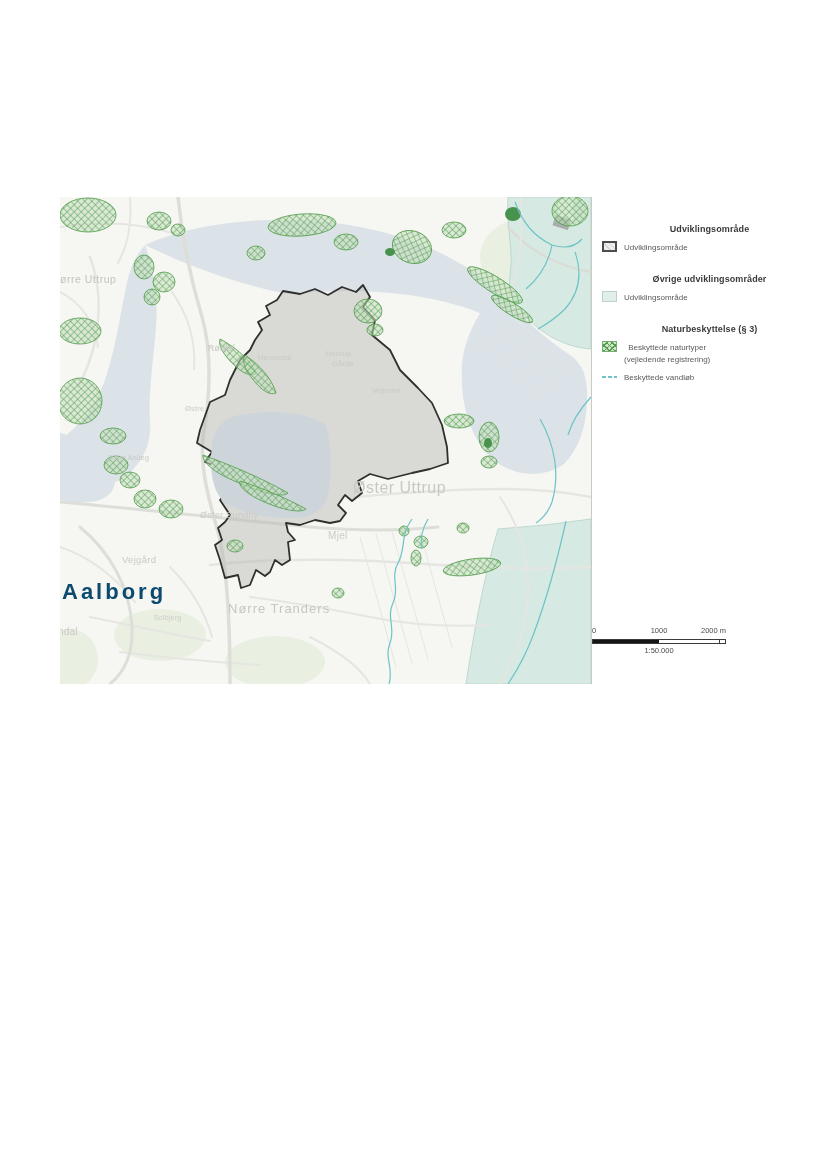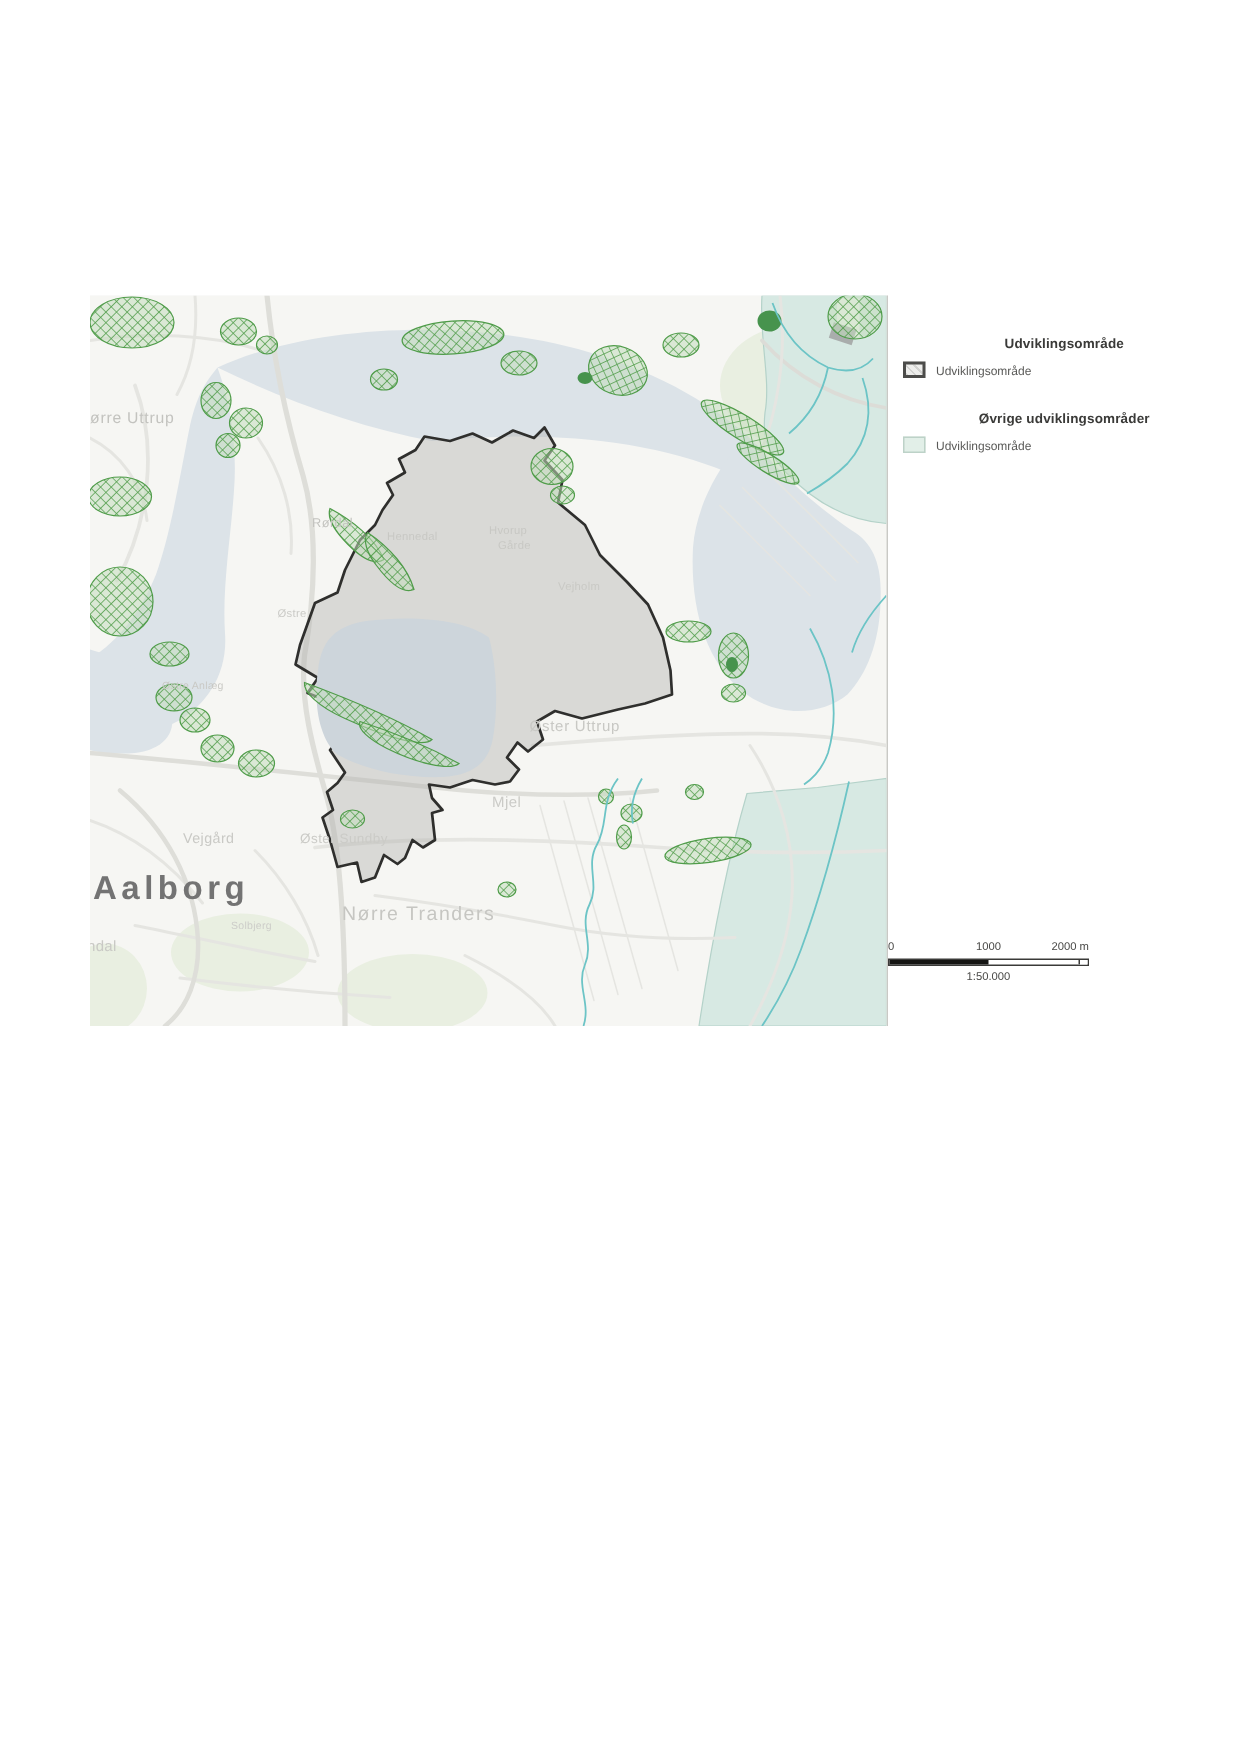"Naturbeskyttelse (§ 3)" div.legend-section { html: none -> <div> <div>Naturbeskyttelse (§ 3)</div> <div> <div></div> <div> <div>Beskyttede naturtyper</div> <div>(vejledende registrering)</div> </div> </div> <div> <div></div> <div> <div>Beskyttede vandløb</div> </div> </div> </div> }
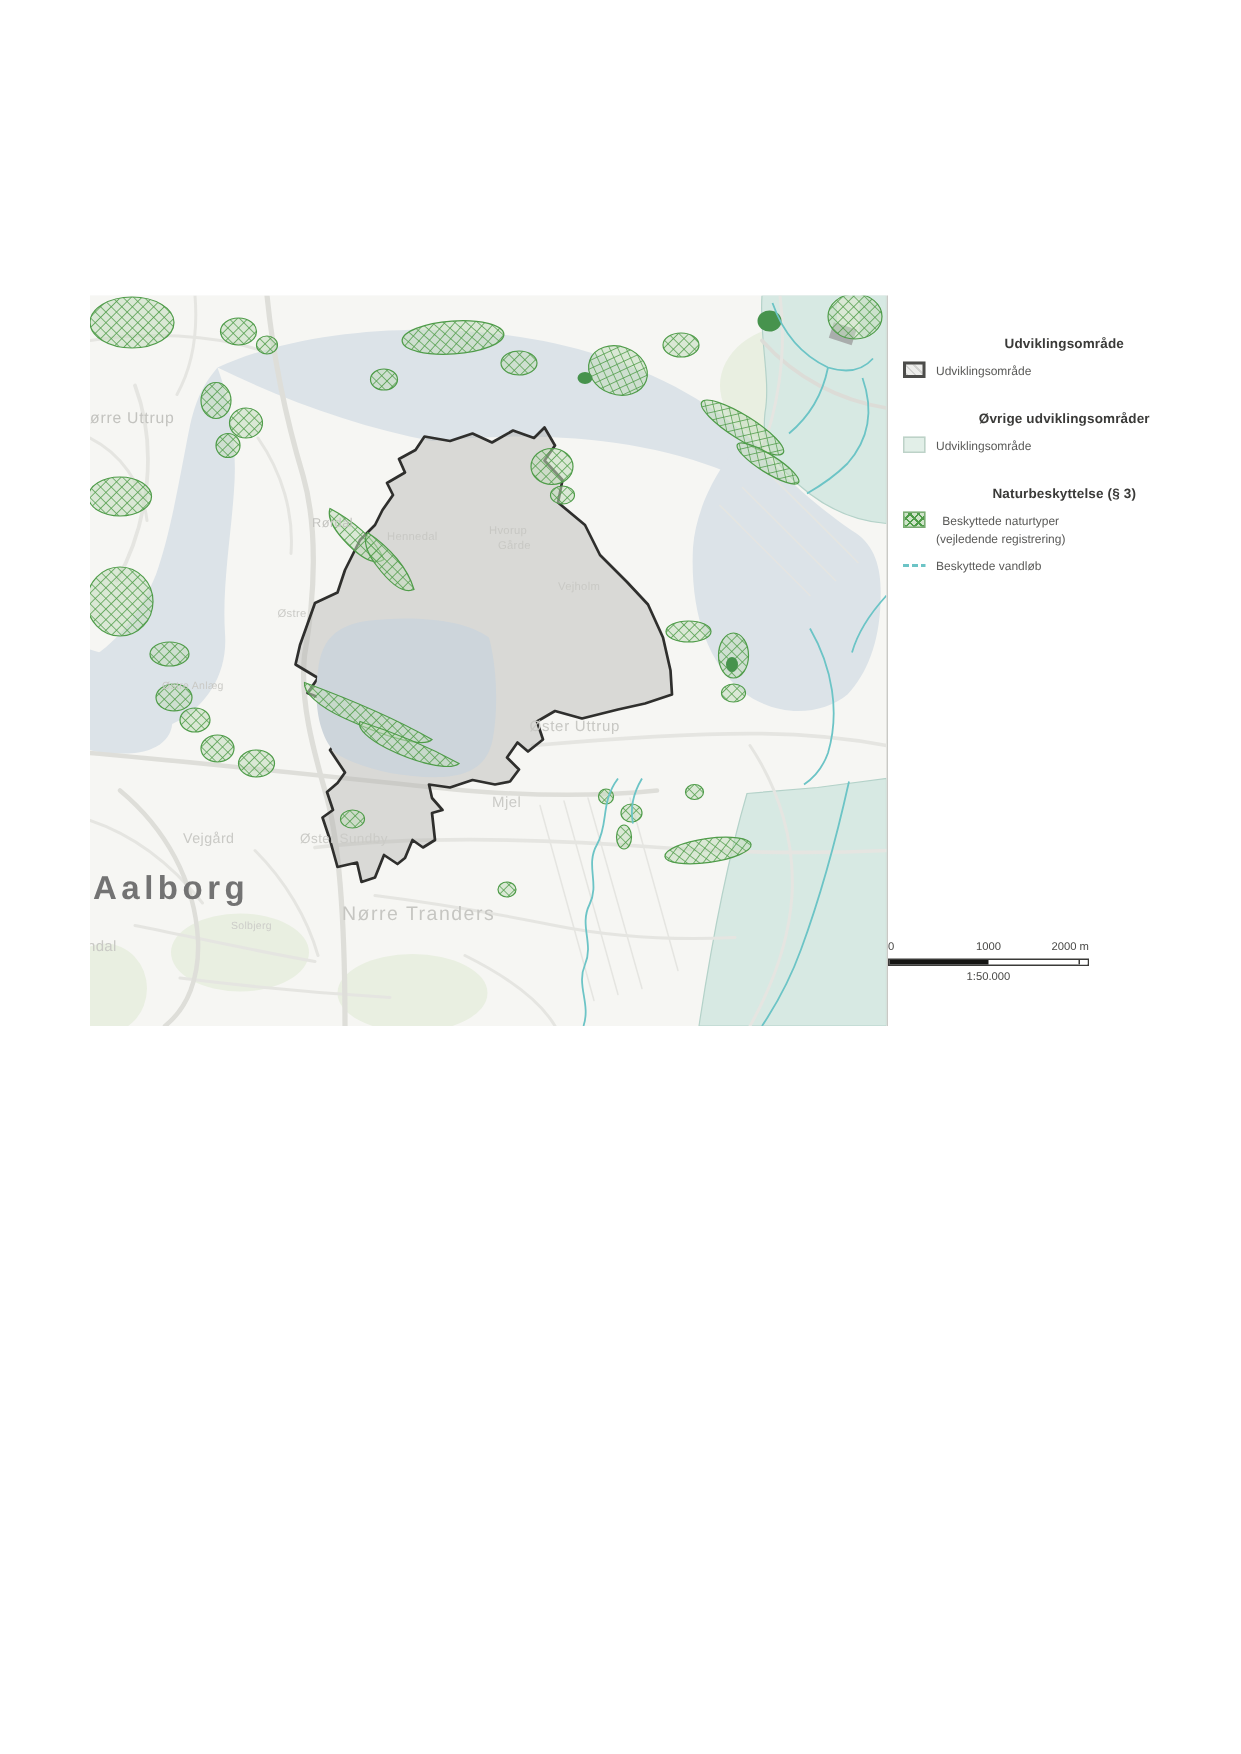"Øster Uttrup" span.map-label { font-size: 10px -> 16px }
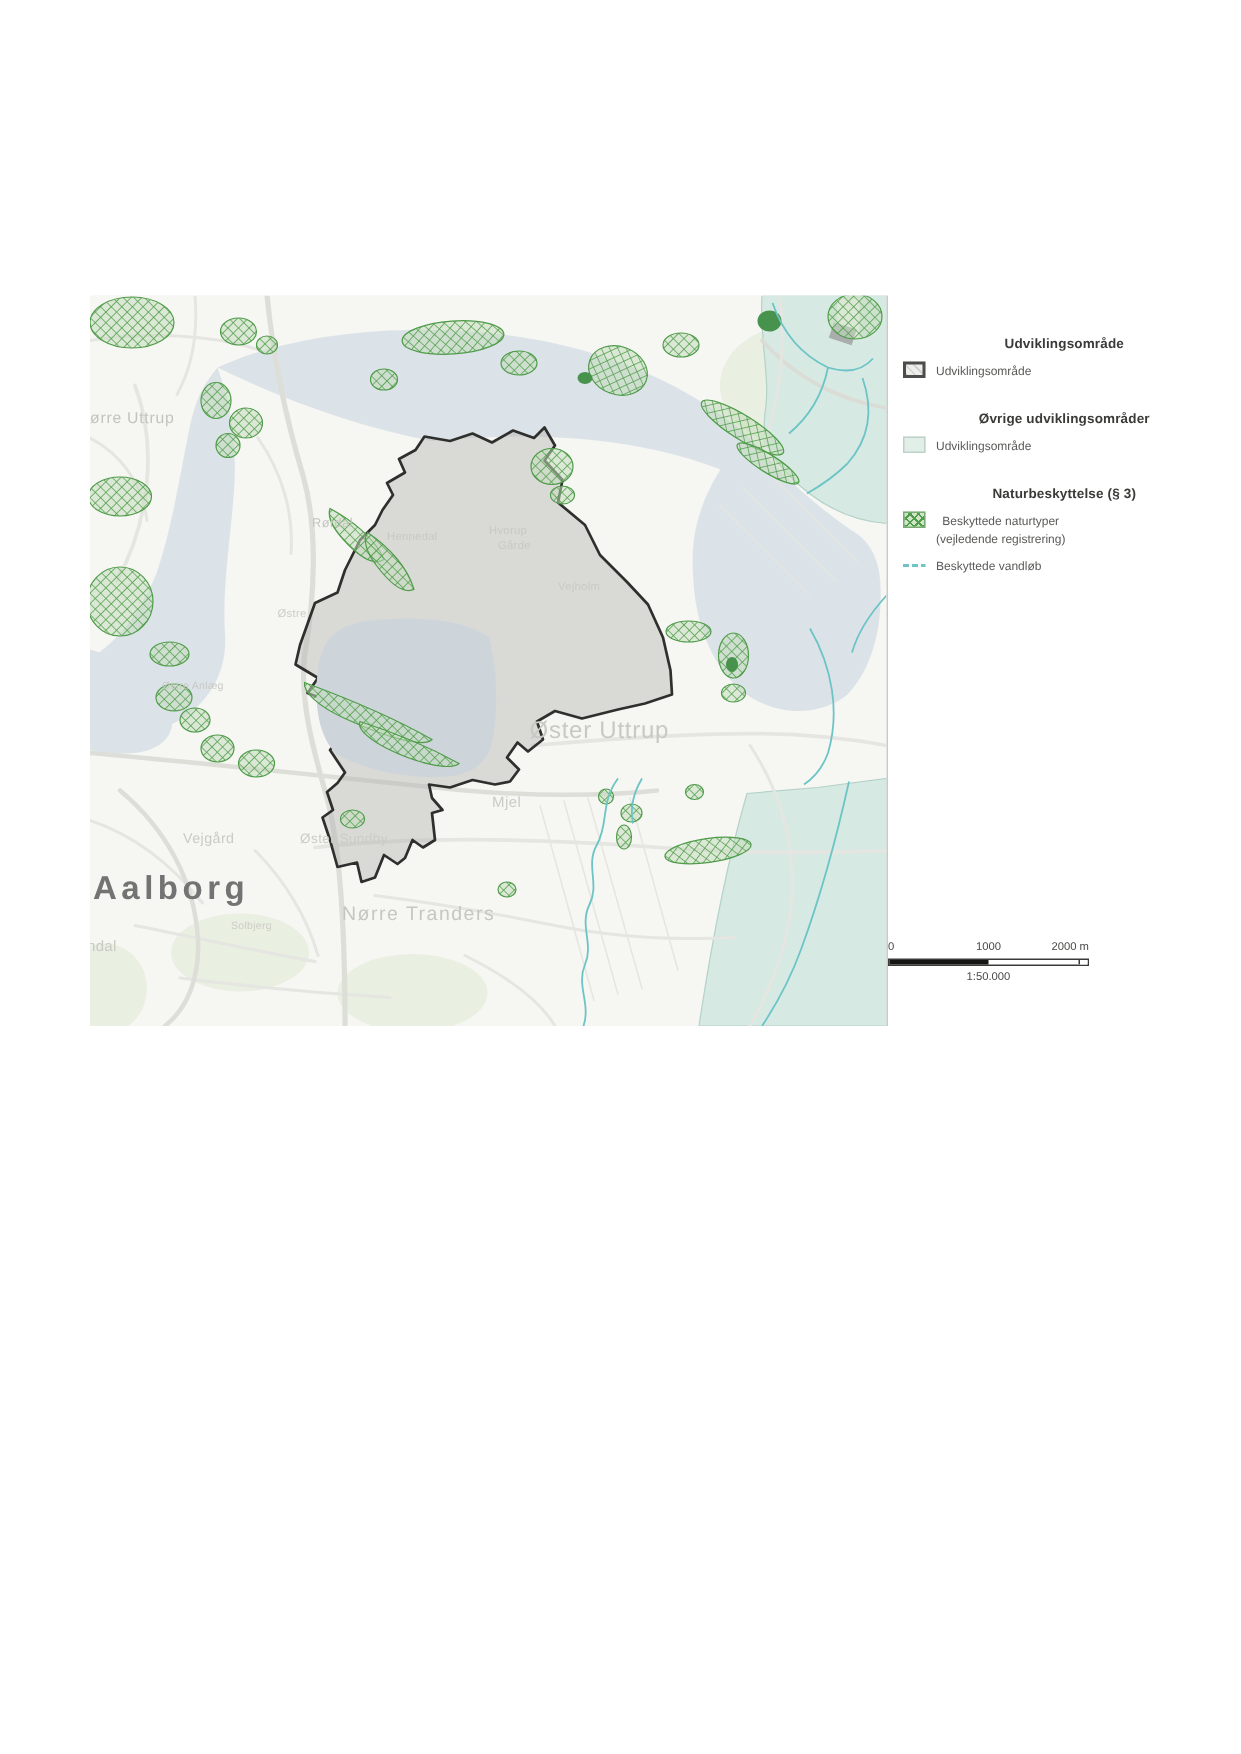"Øster Sundby" span.map-label { margin-top: 44px -> none }
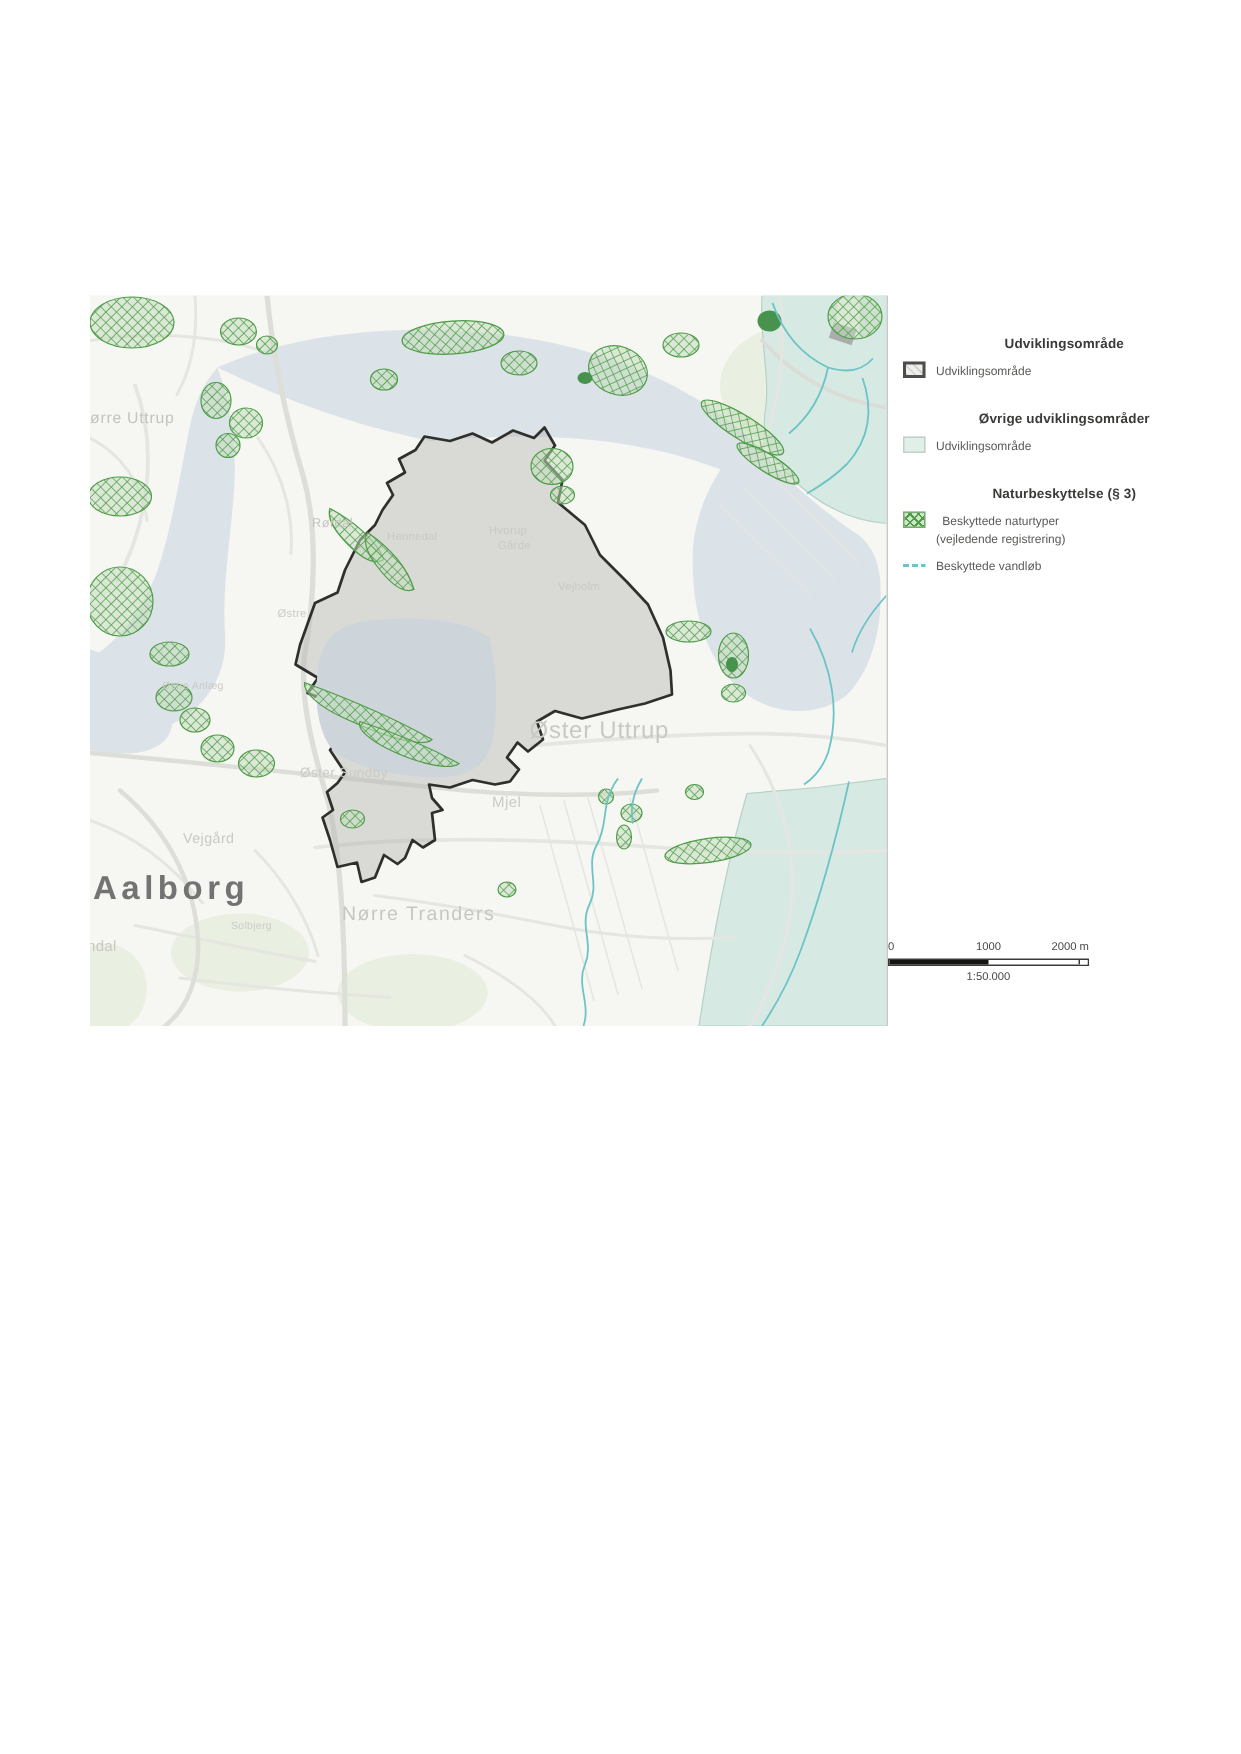"Aalborg" span.map-label { color: #737373 -> #0c4a6e }
